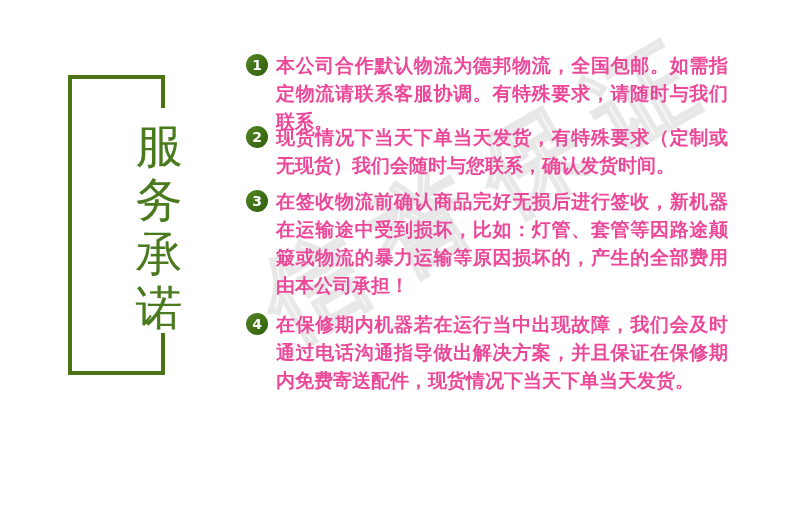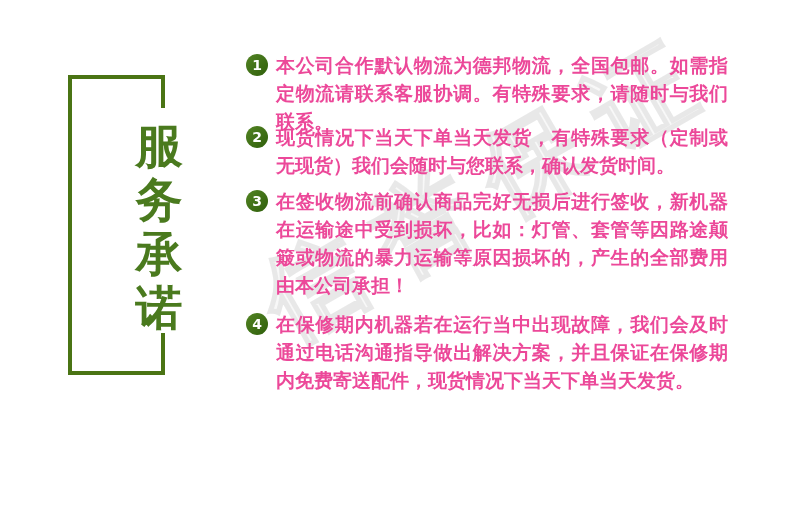"服务承诺" .vertical-title { font-weight: bold -> normal }
